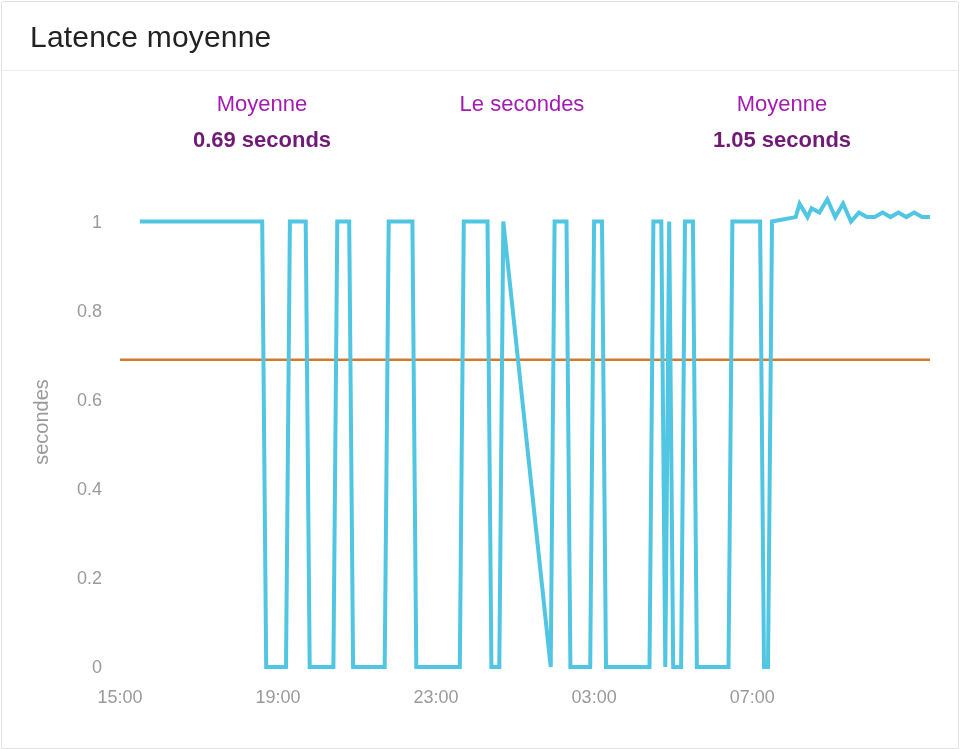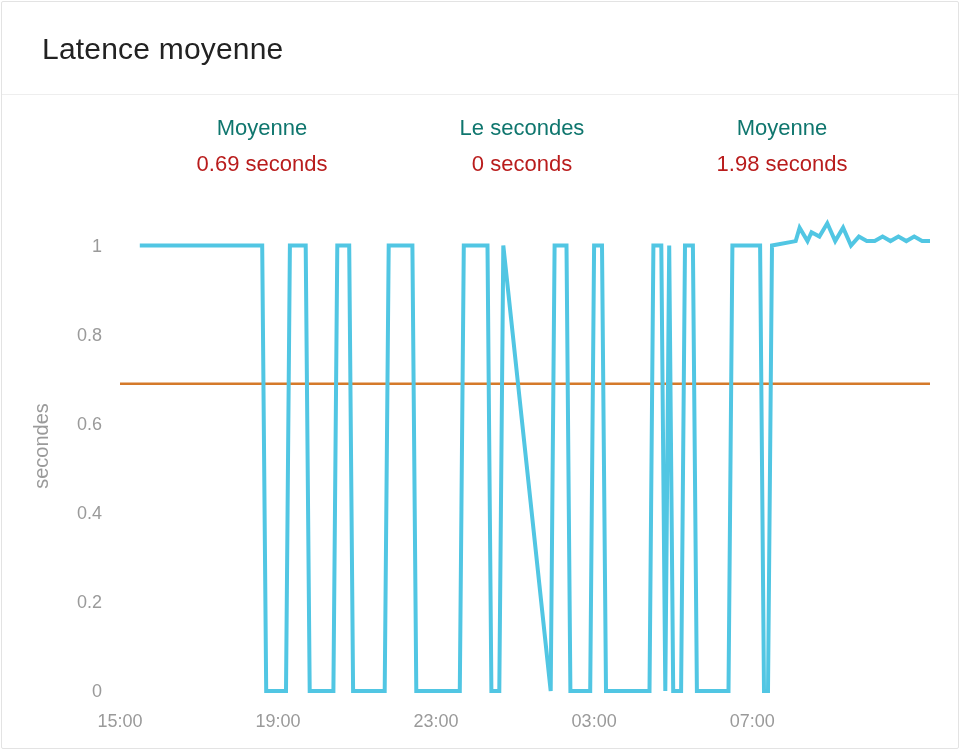"Latence moyenne" .panel-title { margin: 12px -> 0 }
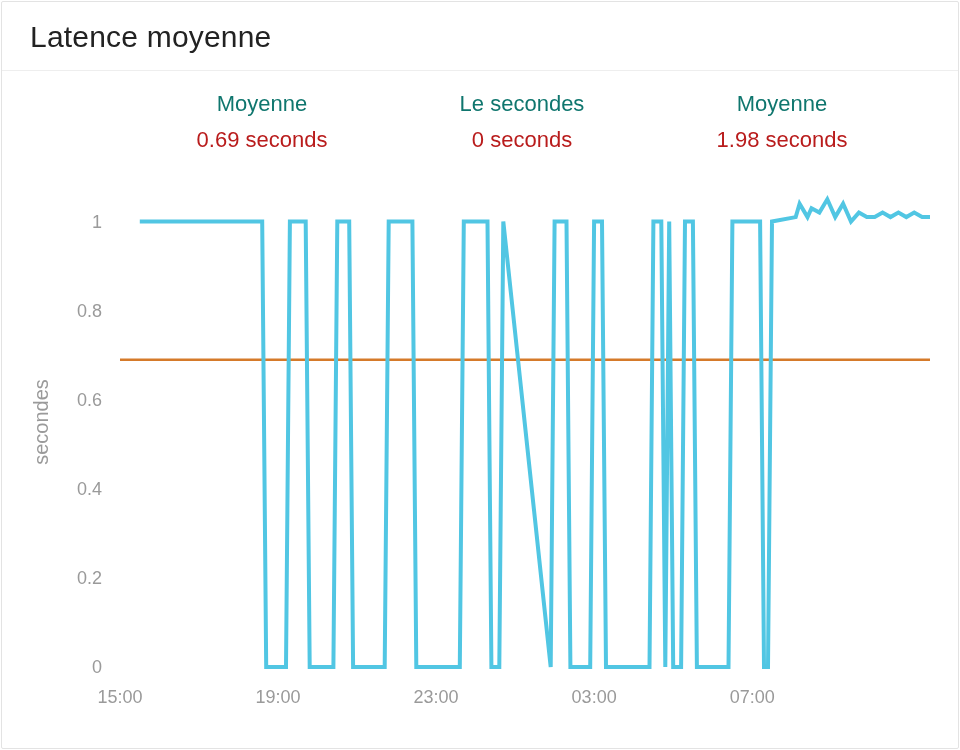"Moyenne" .stat-label { color: #0f766e -> #a21caf }
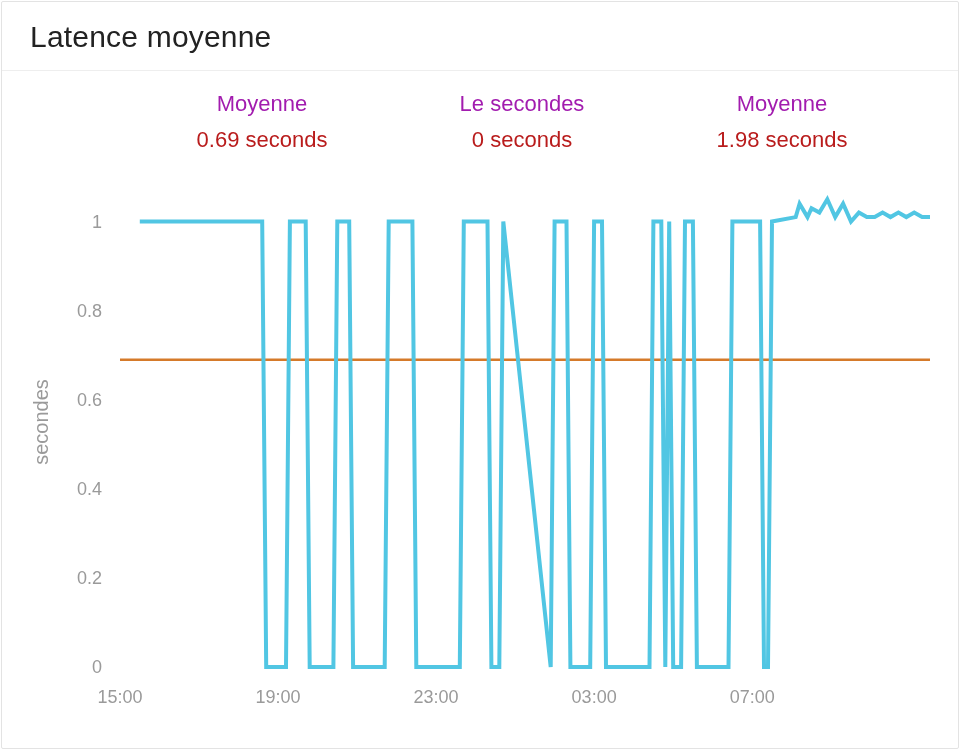"0.69 seconds" .stat-value { color: #b91c1c -> #701a75; font-weight: 400 -> 700 }
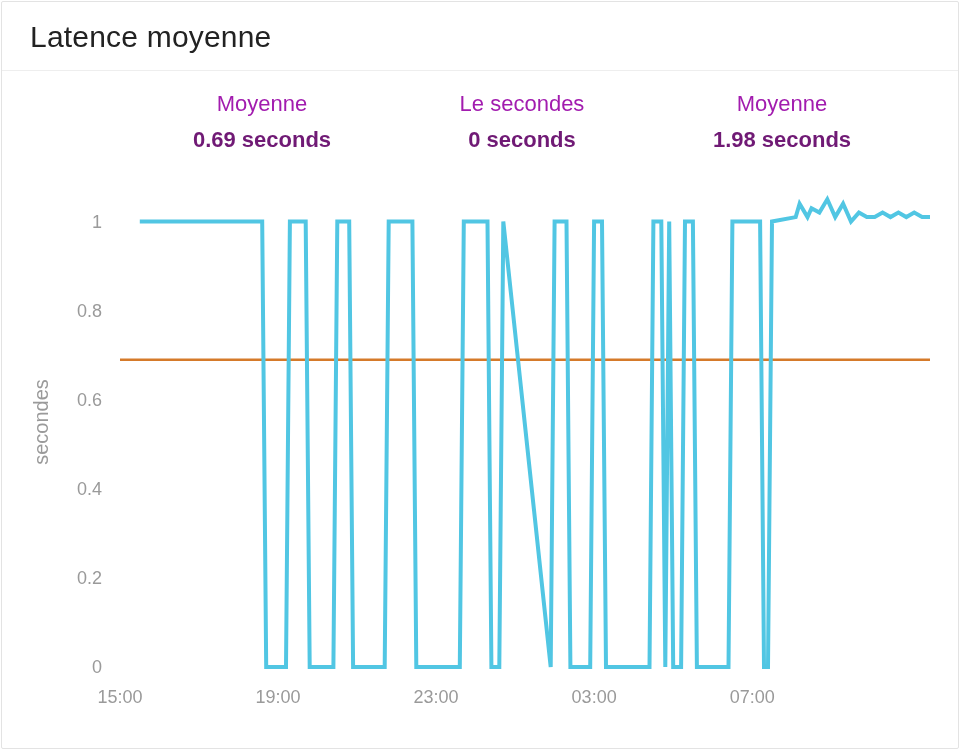"0 seconds" div.stat-value { html: <div>0 seconds</div> -> none }
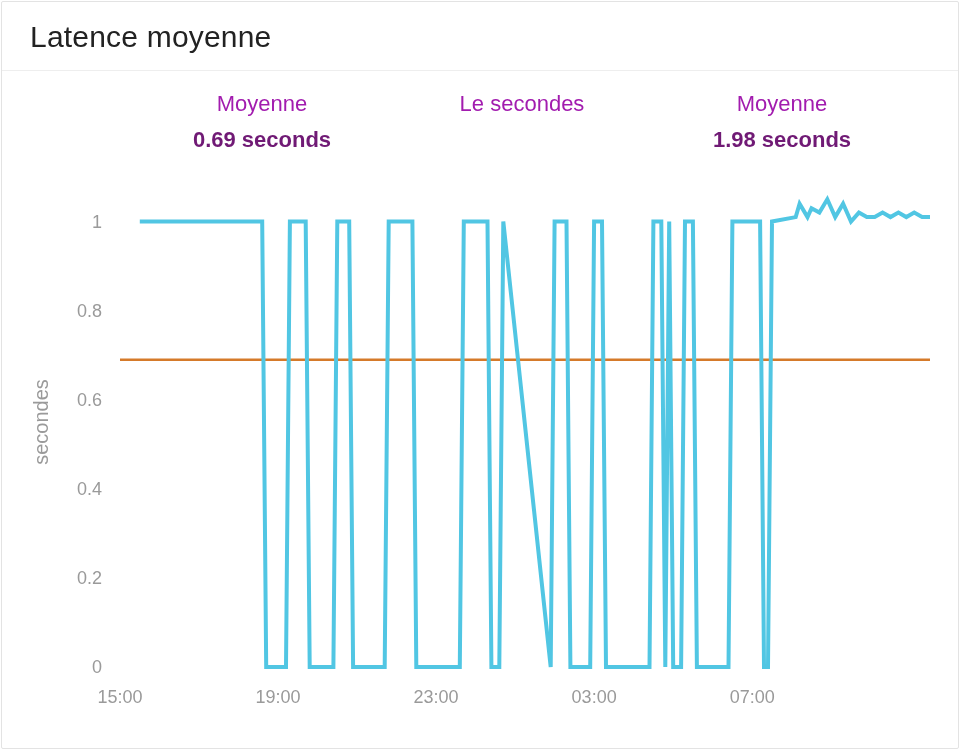"1.98 seconds" div.stat-value { text: 1.98 -> 1.05 }
